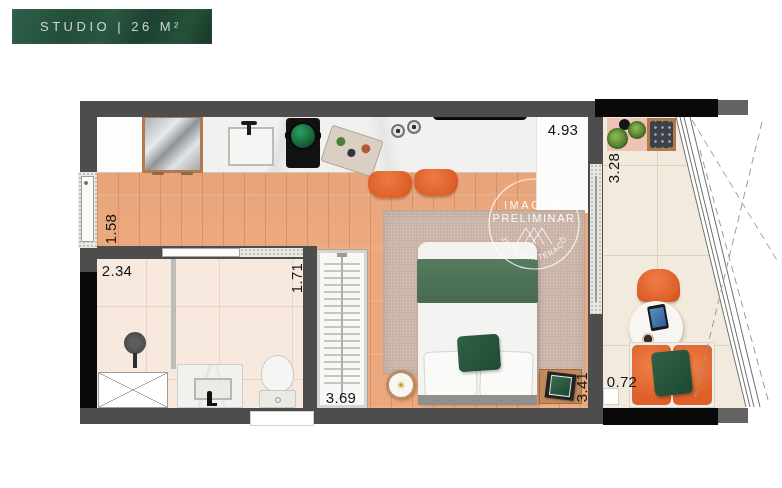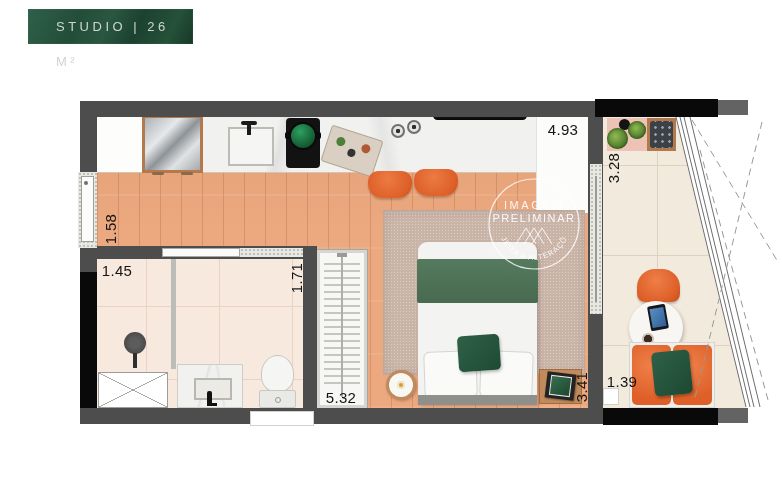"STUDIO | 26 M²" .banner { left: 28px -> 12px; width: 165px -> 200px }
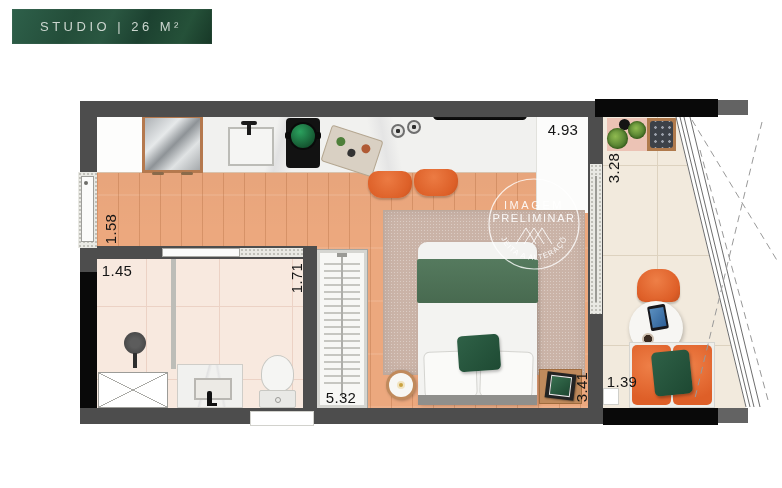"1.45" div.dim { text: 1.45 -> 2.34 }
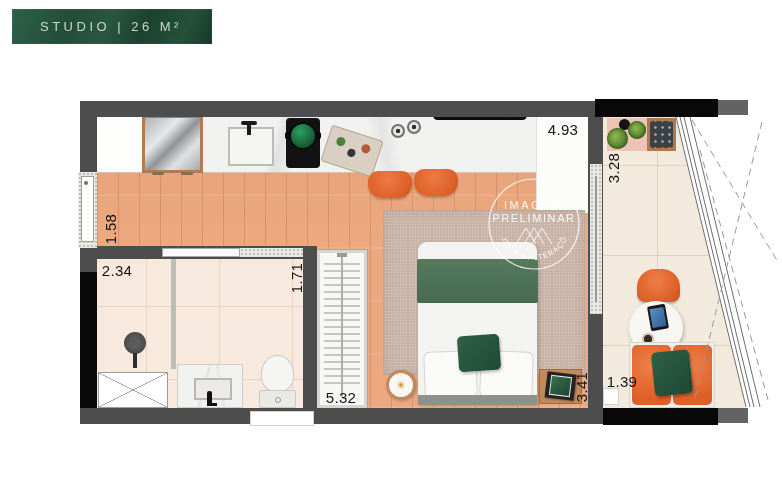"1.39" div.dim { text: 1.39 -> 0.72 }
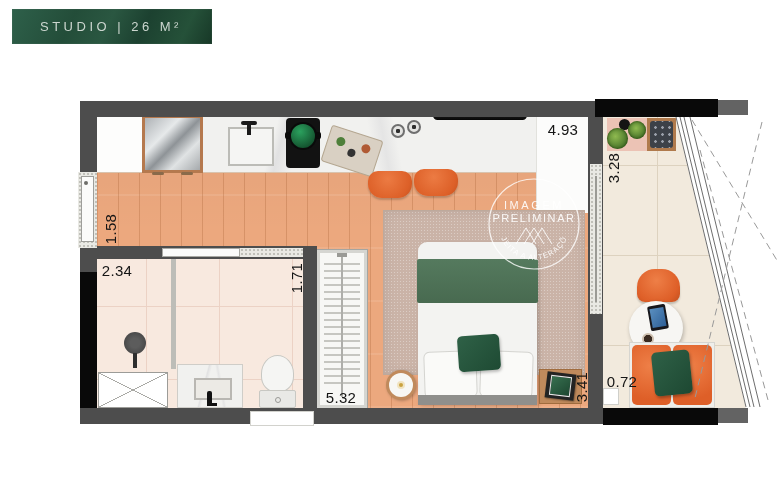"5.32" div.dim { text: 5.32 -> 3.69 }
